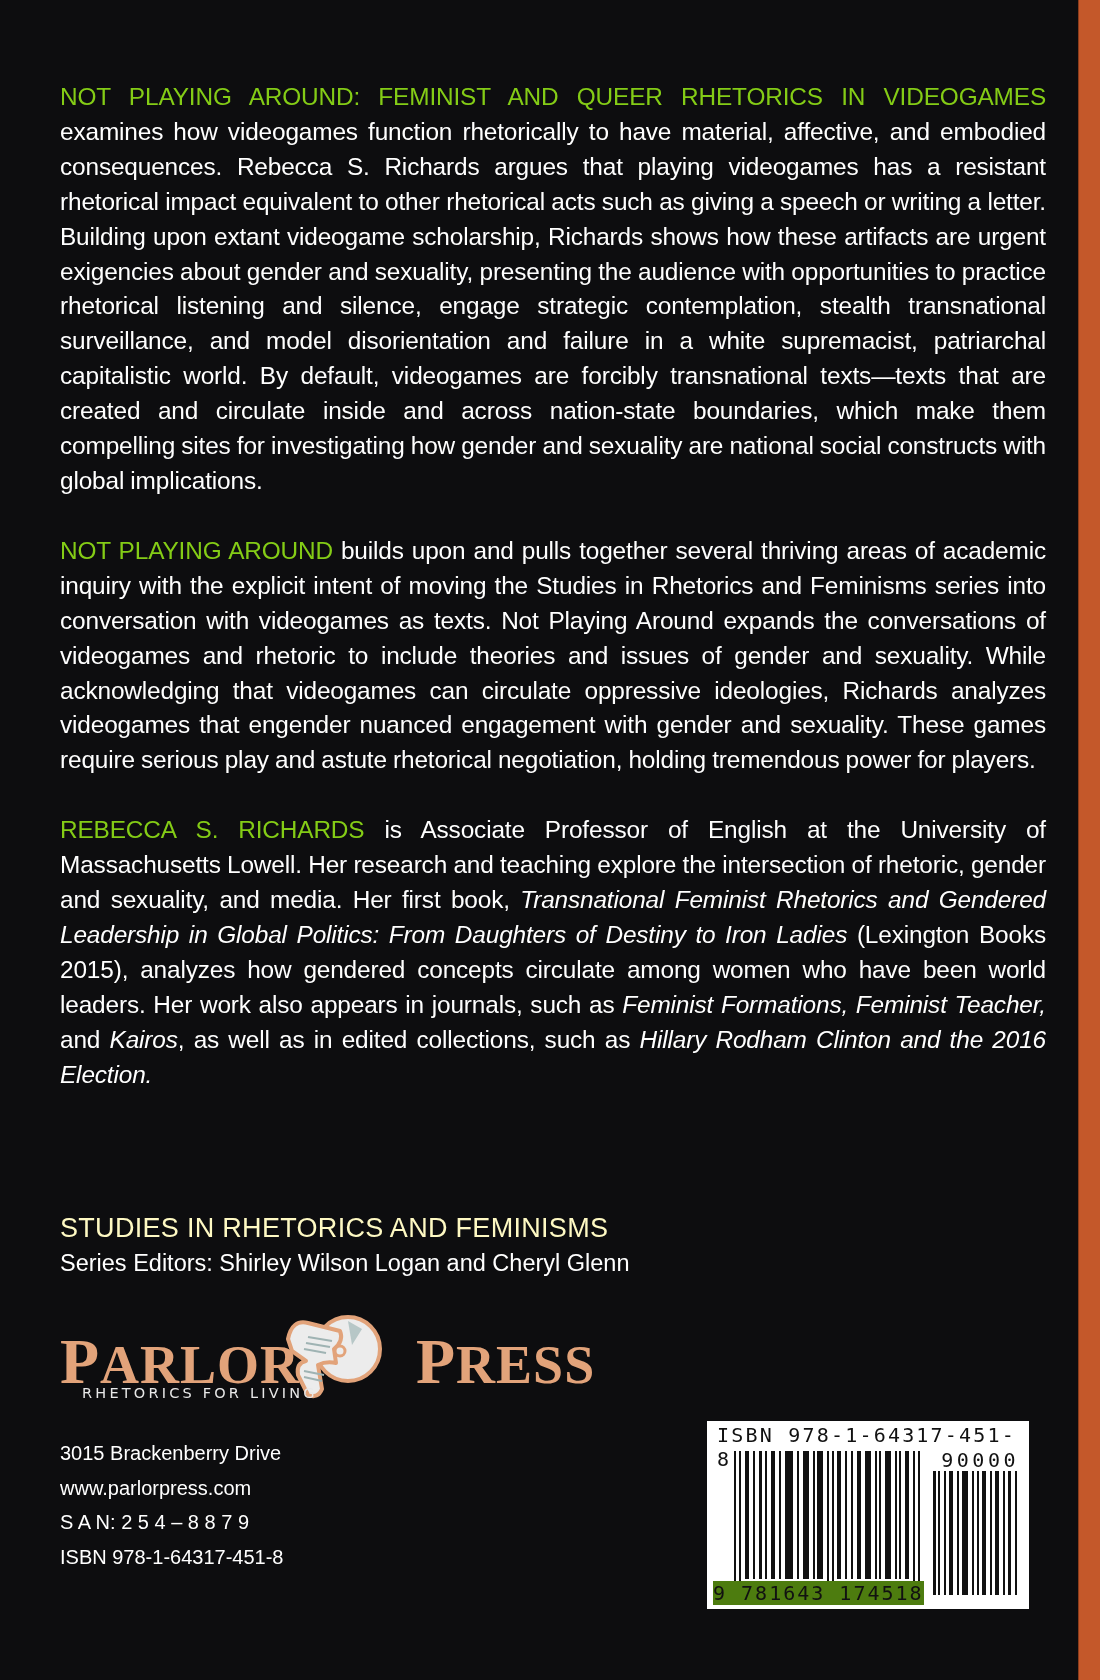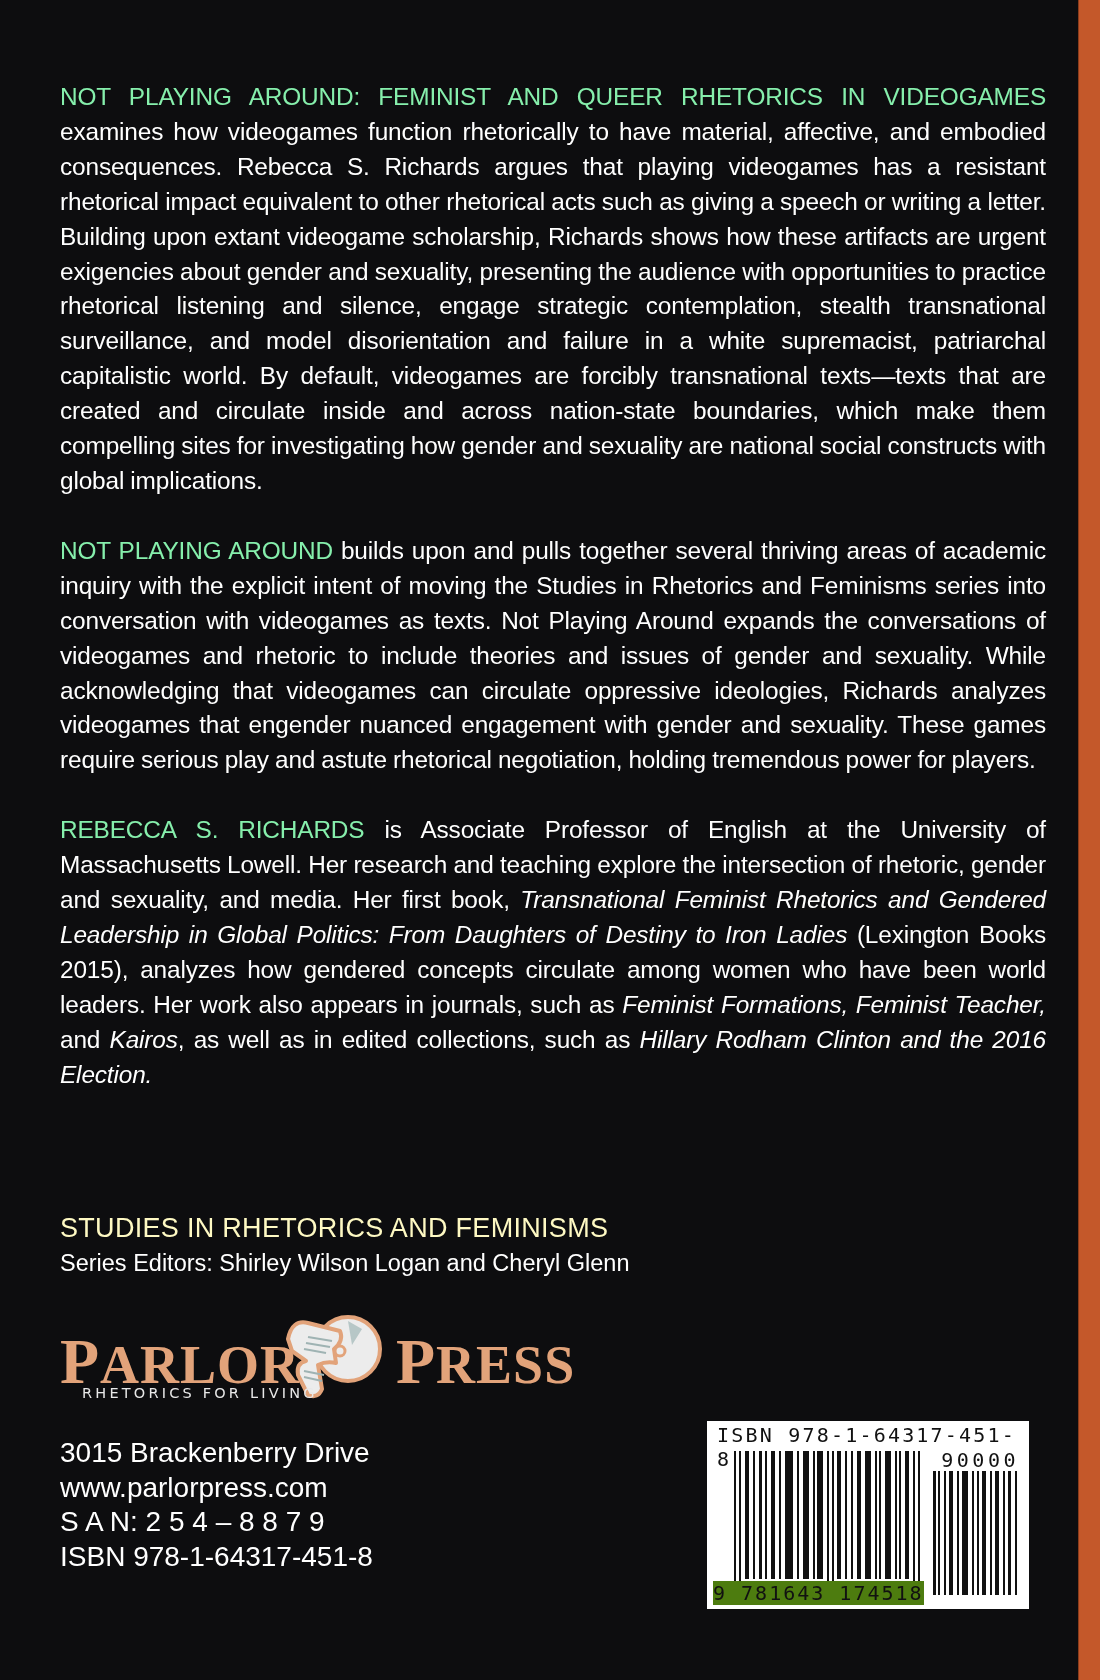"NOT PLAYING AROUND: FEMINIST AND" .accent { color: #86efac -> #84cc16 }
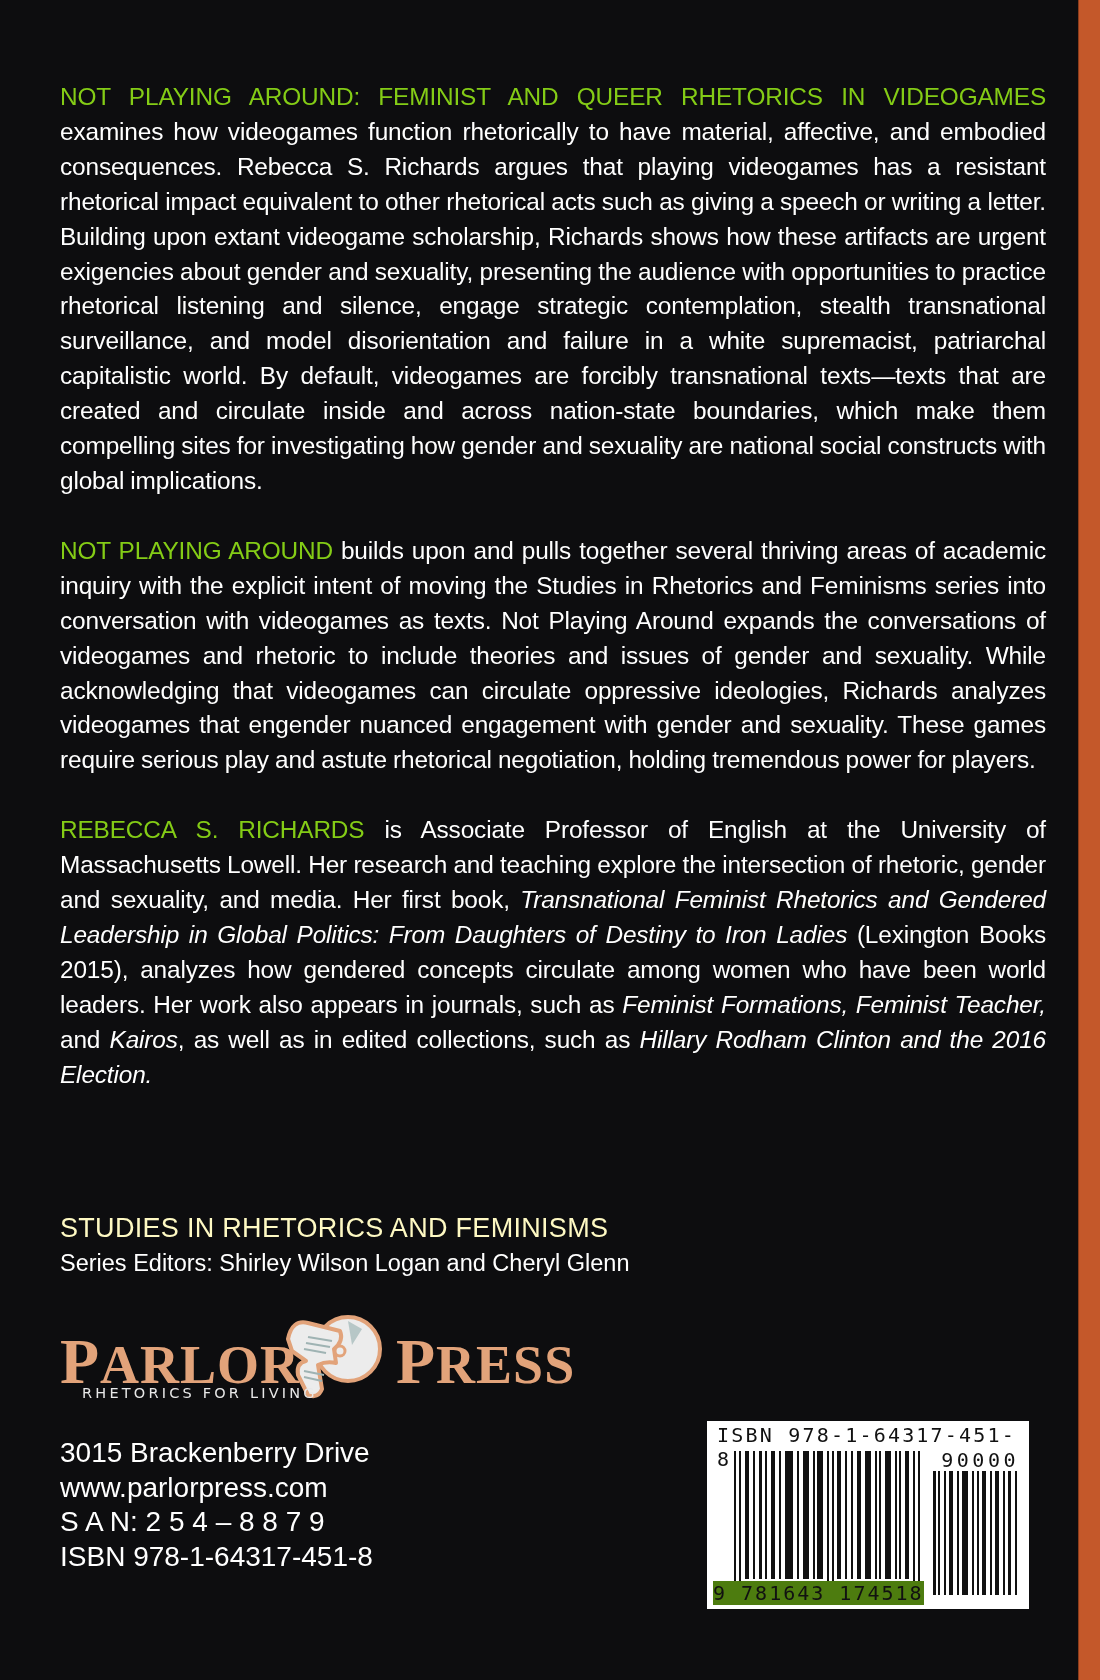"PRESS" div.logo-word { left: 336px -> 356px }
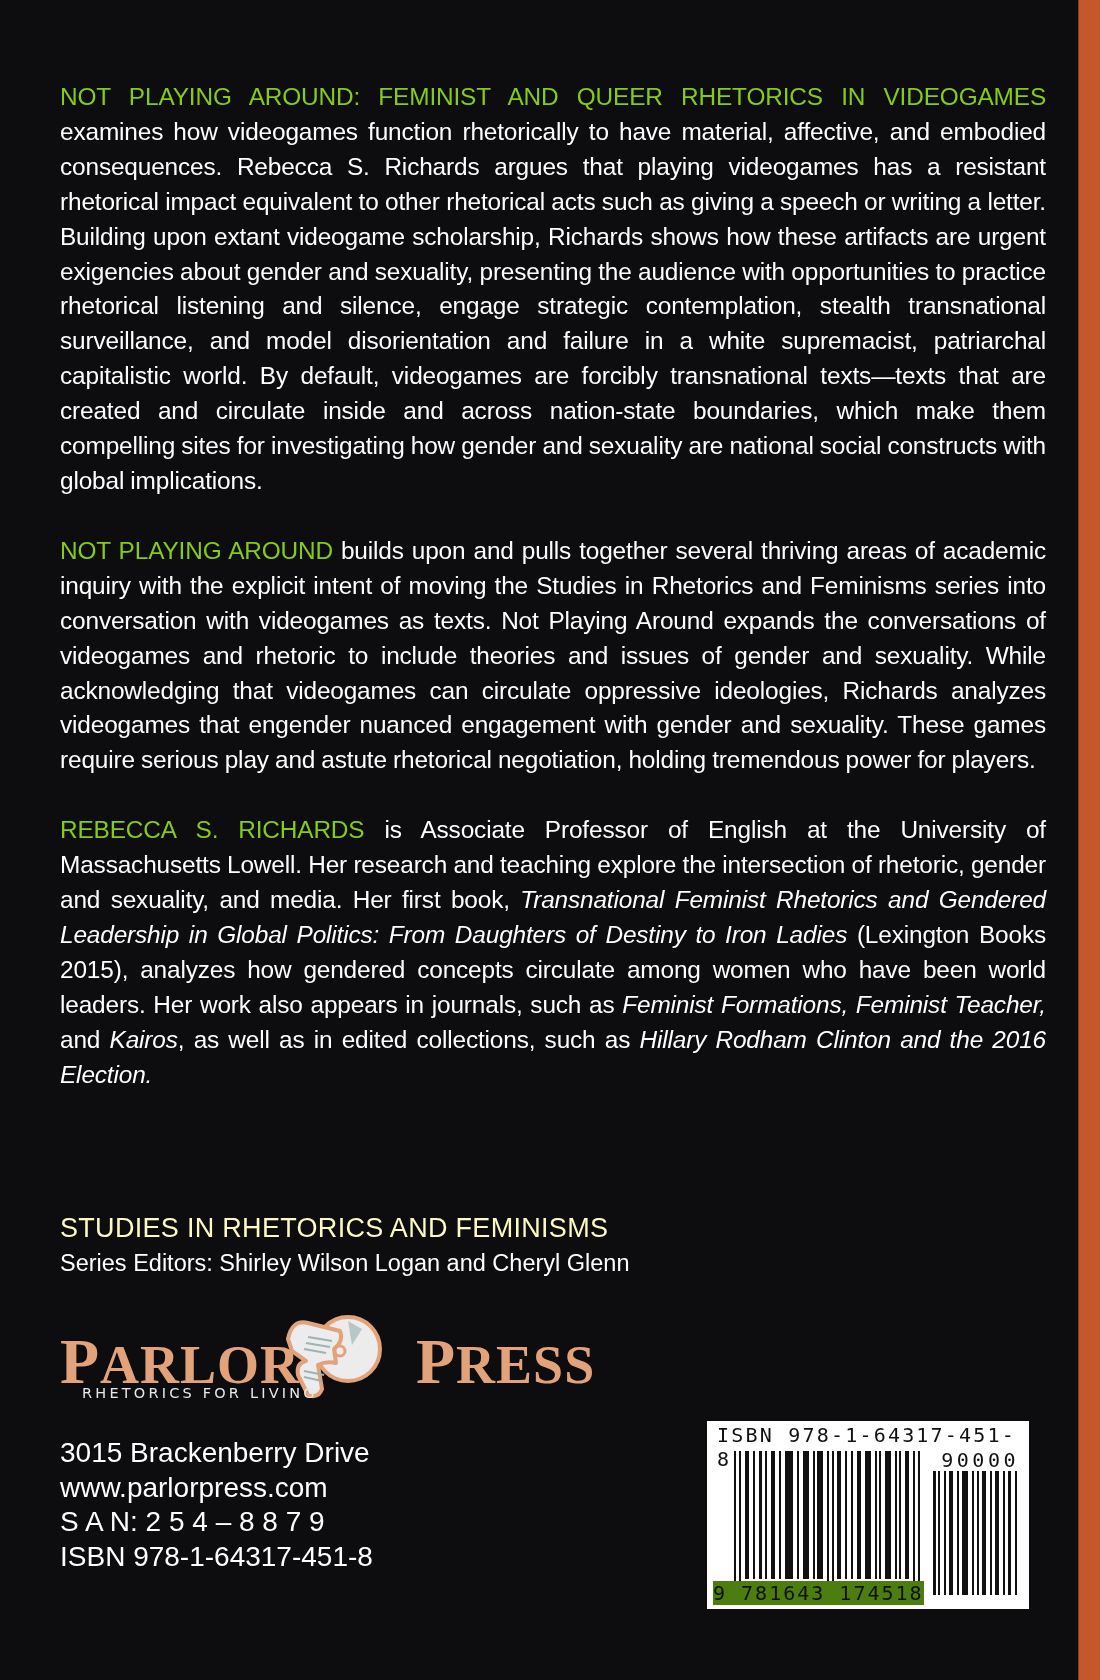"3015 Brackenberry Drive" .address { font-size: 28px -> 20px }
